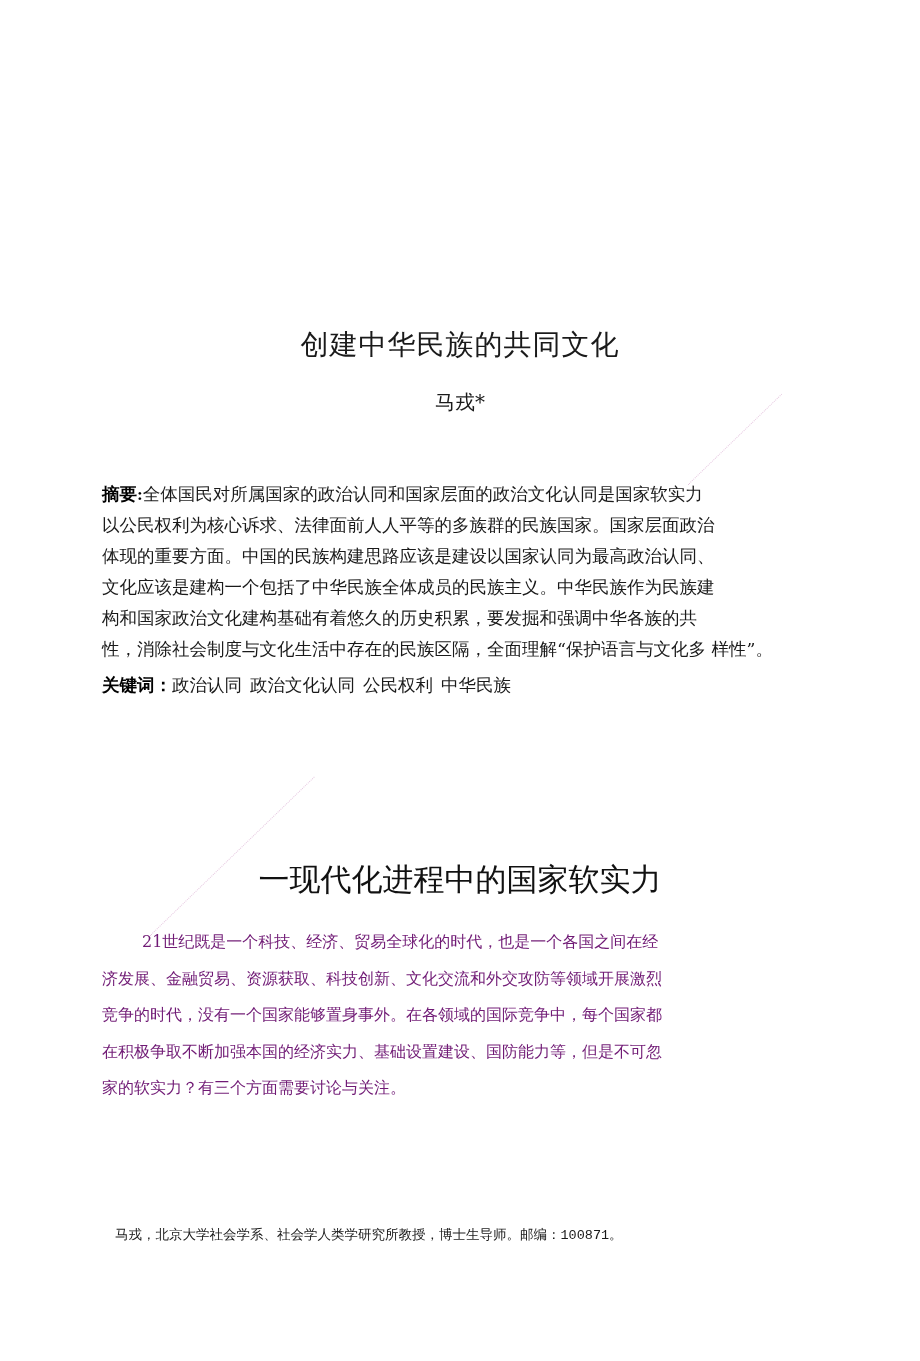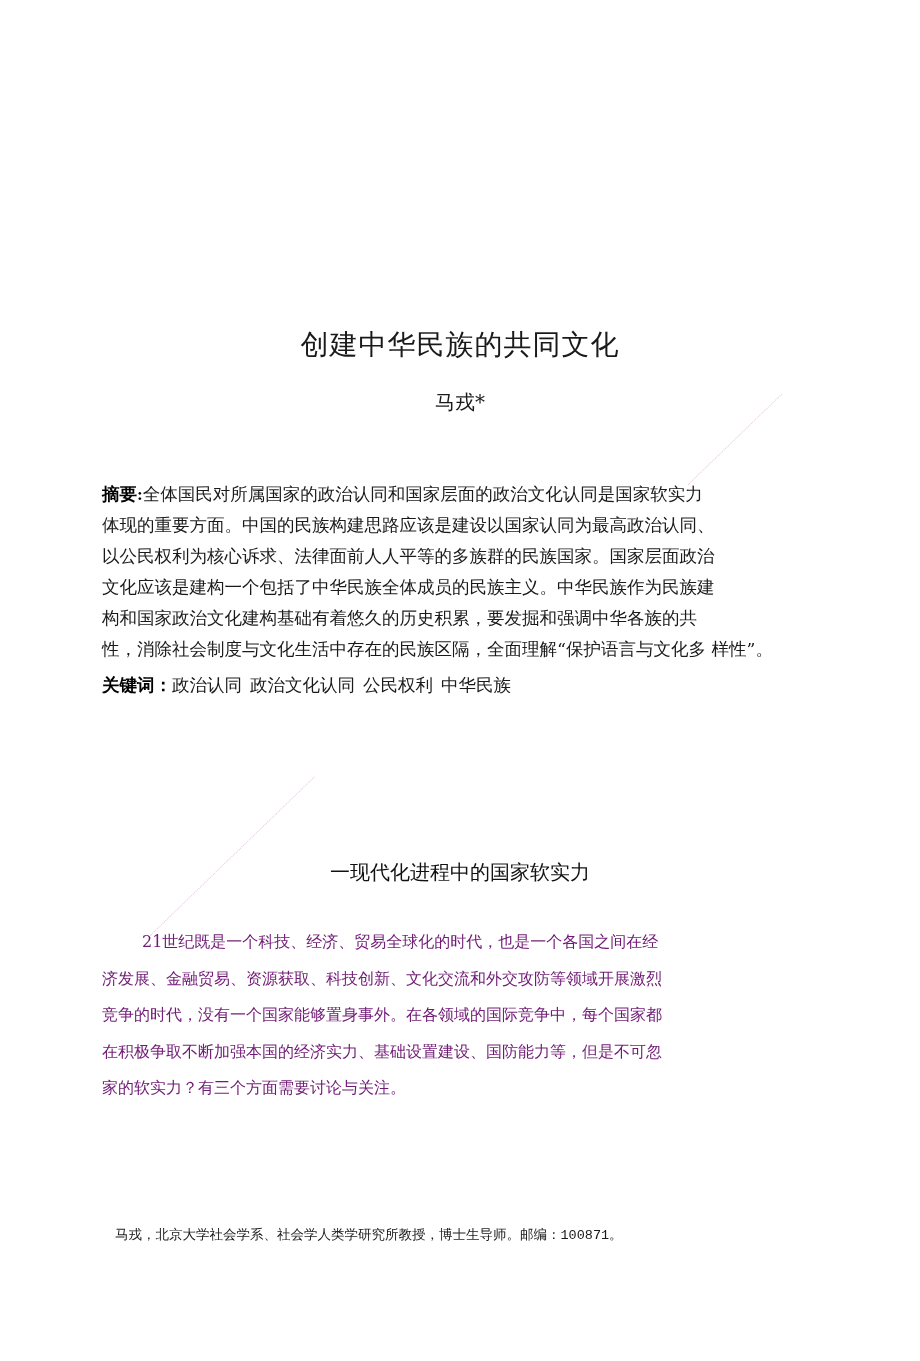"体现的重要方面。中国的民族构建思路应该是建设以国家认同为最高政治认同、" div.abs-line { order: before "以公民权利为核心诉求、法律面前人人平等的多族群的民族国家。国家层面政治" -> after "以公民权利为核心诉求、法律面前人人平等的多族群的民族国家。国家层面政治" }
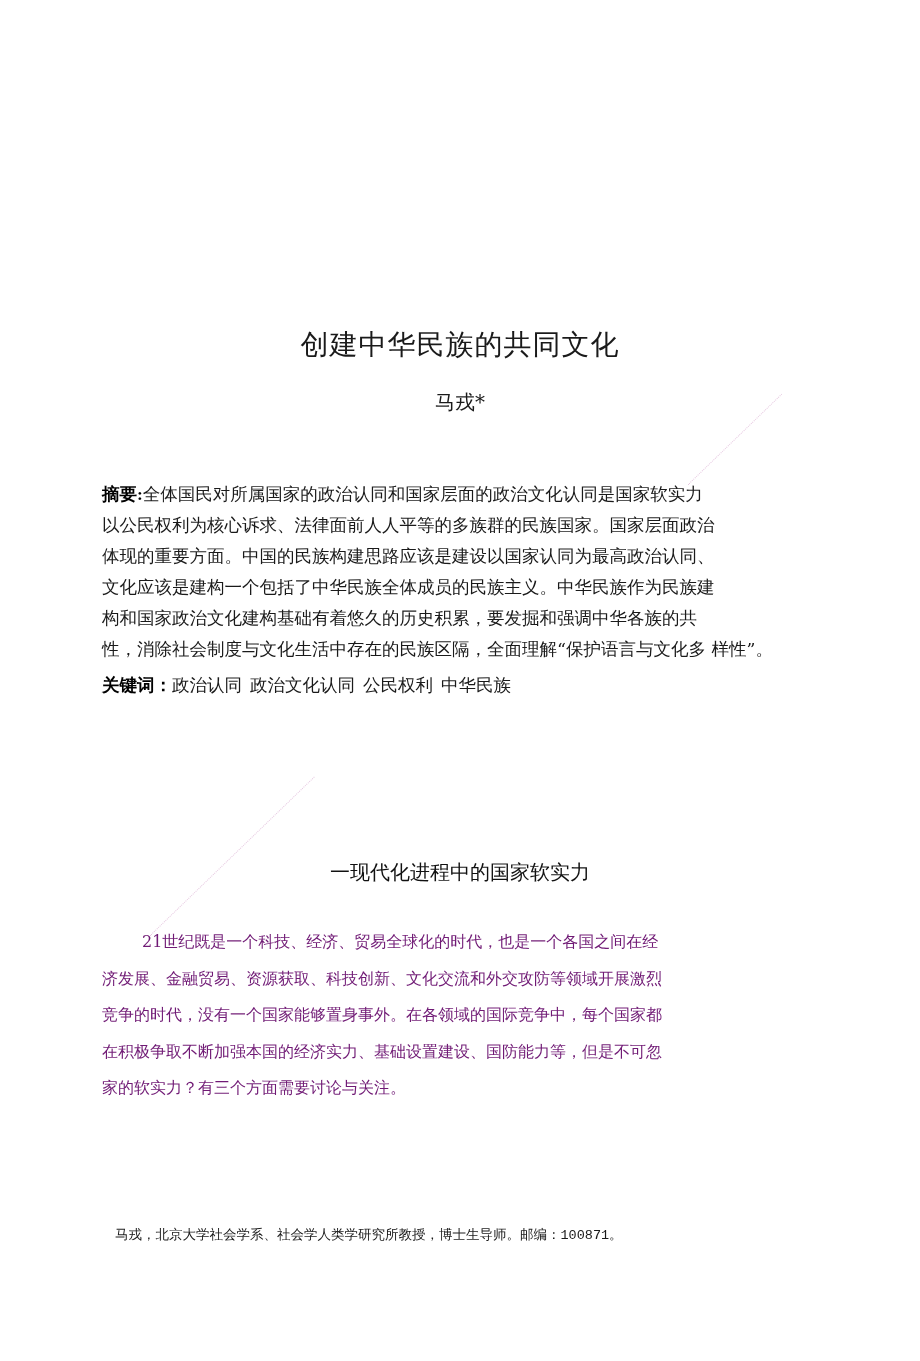"一现代化进程中的国家软实力" .section-heading { font-size: 20px -> 31px }
